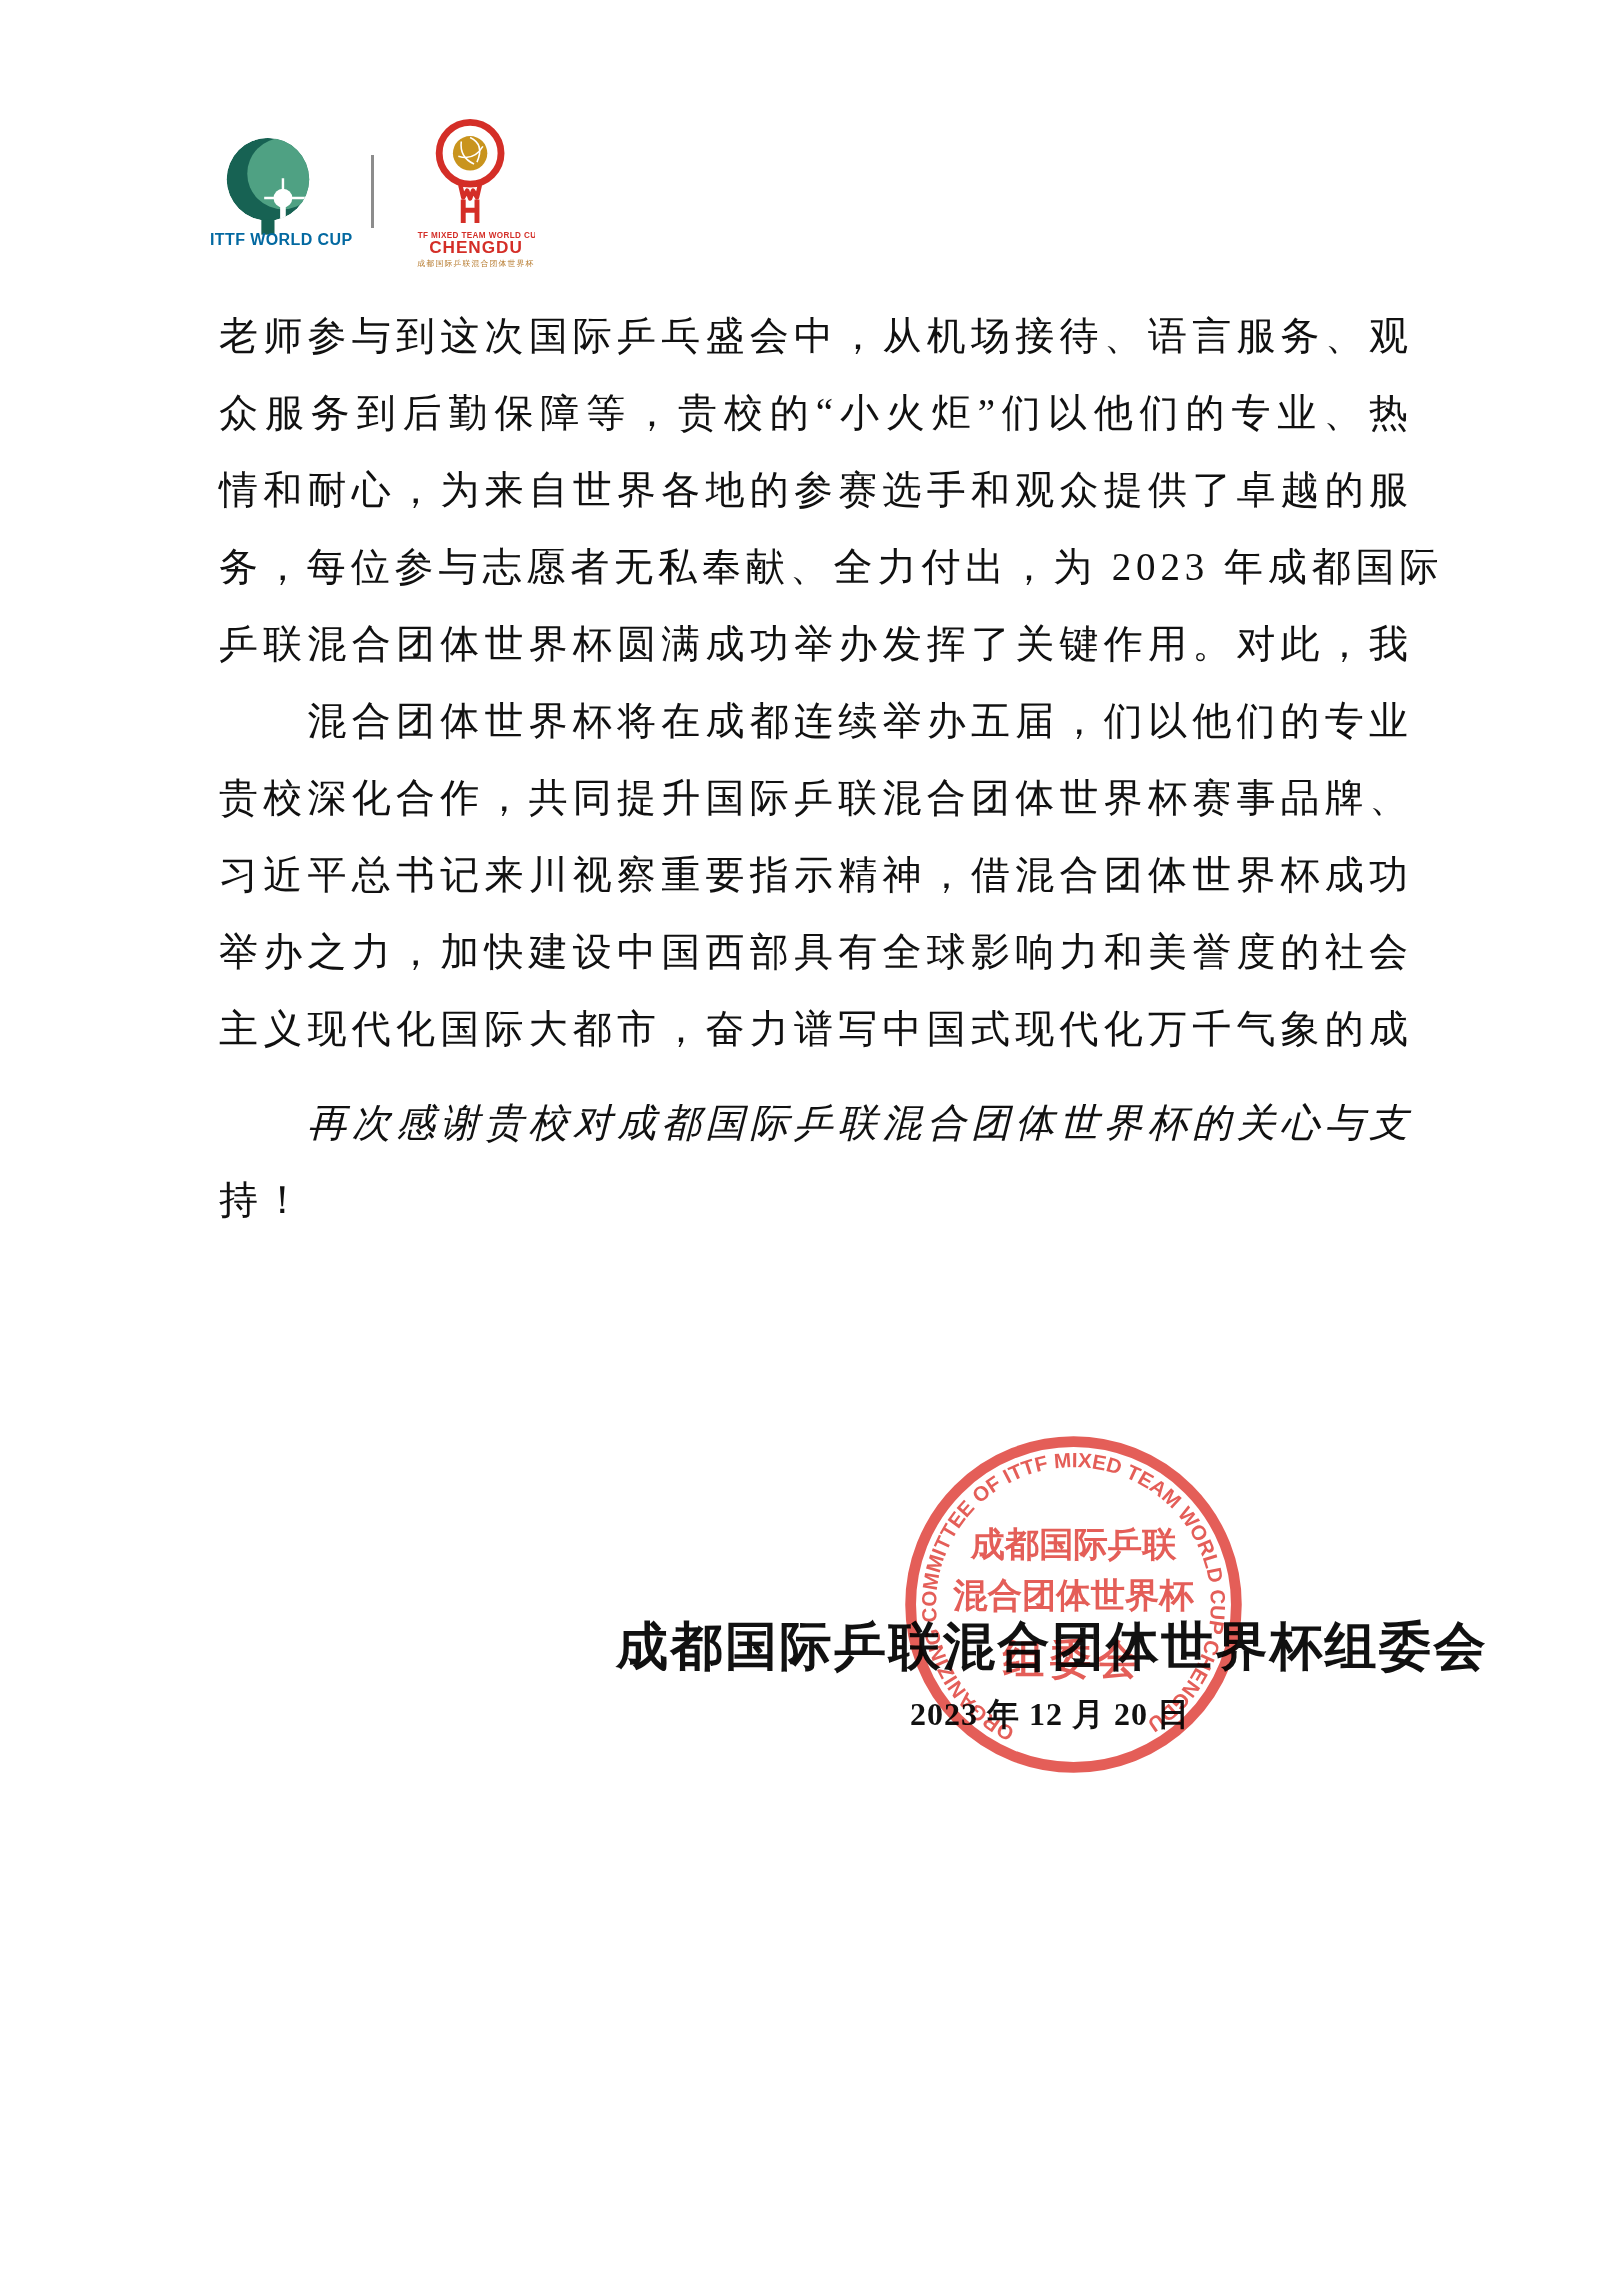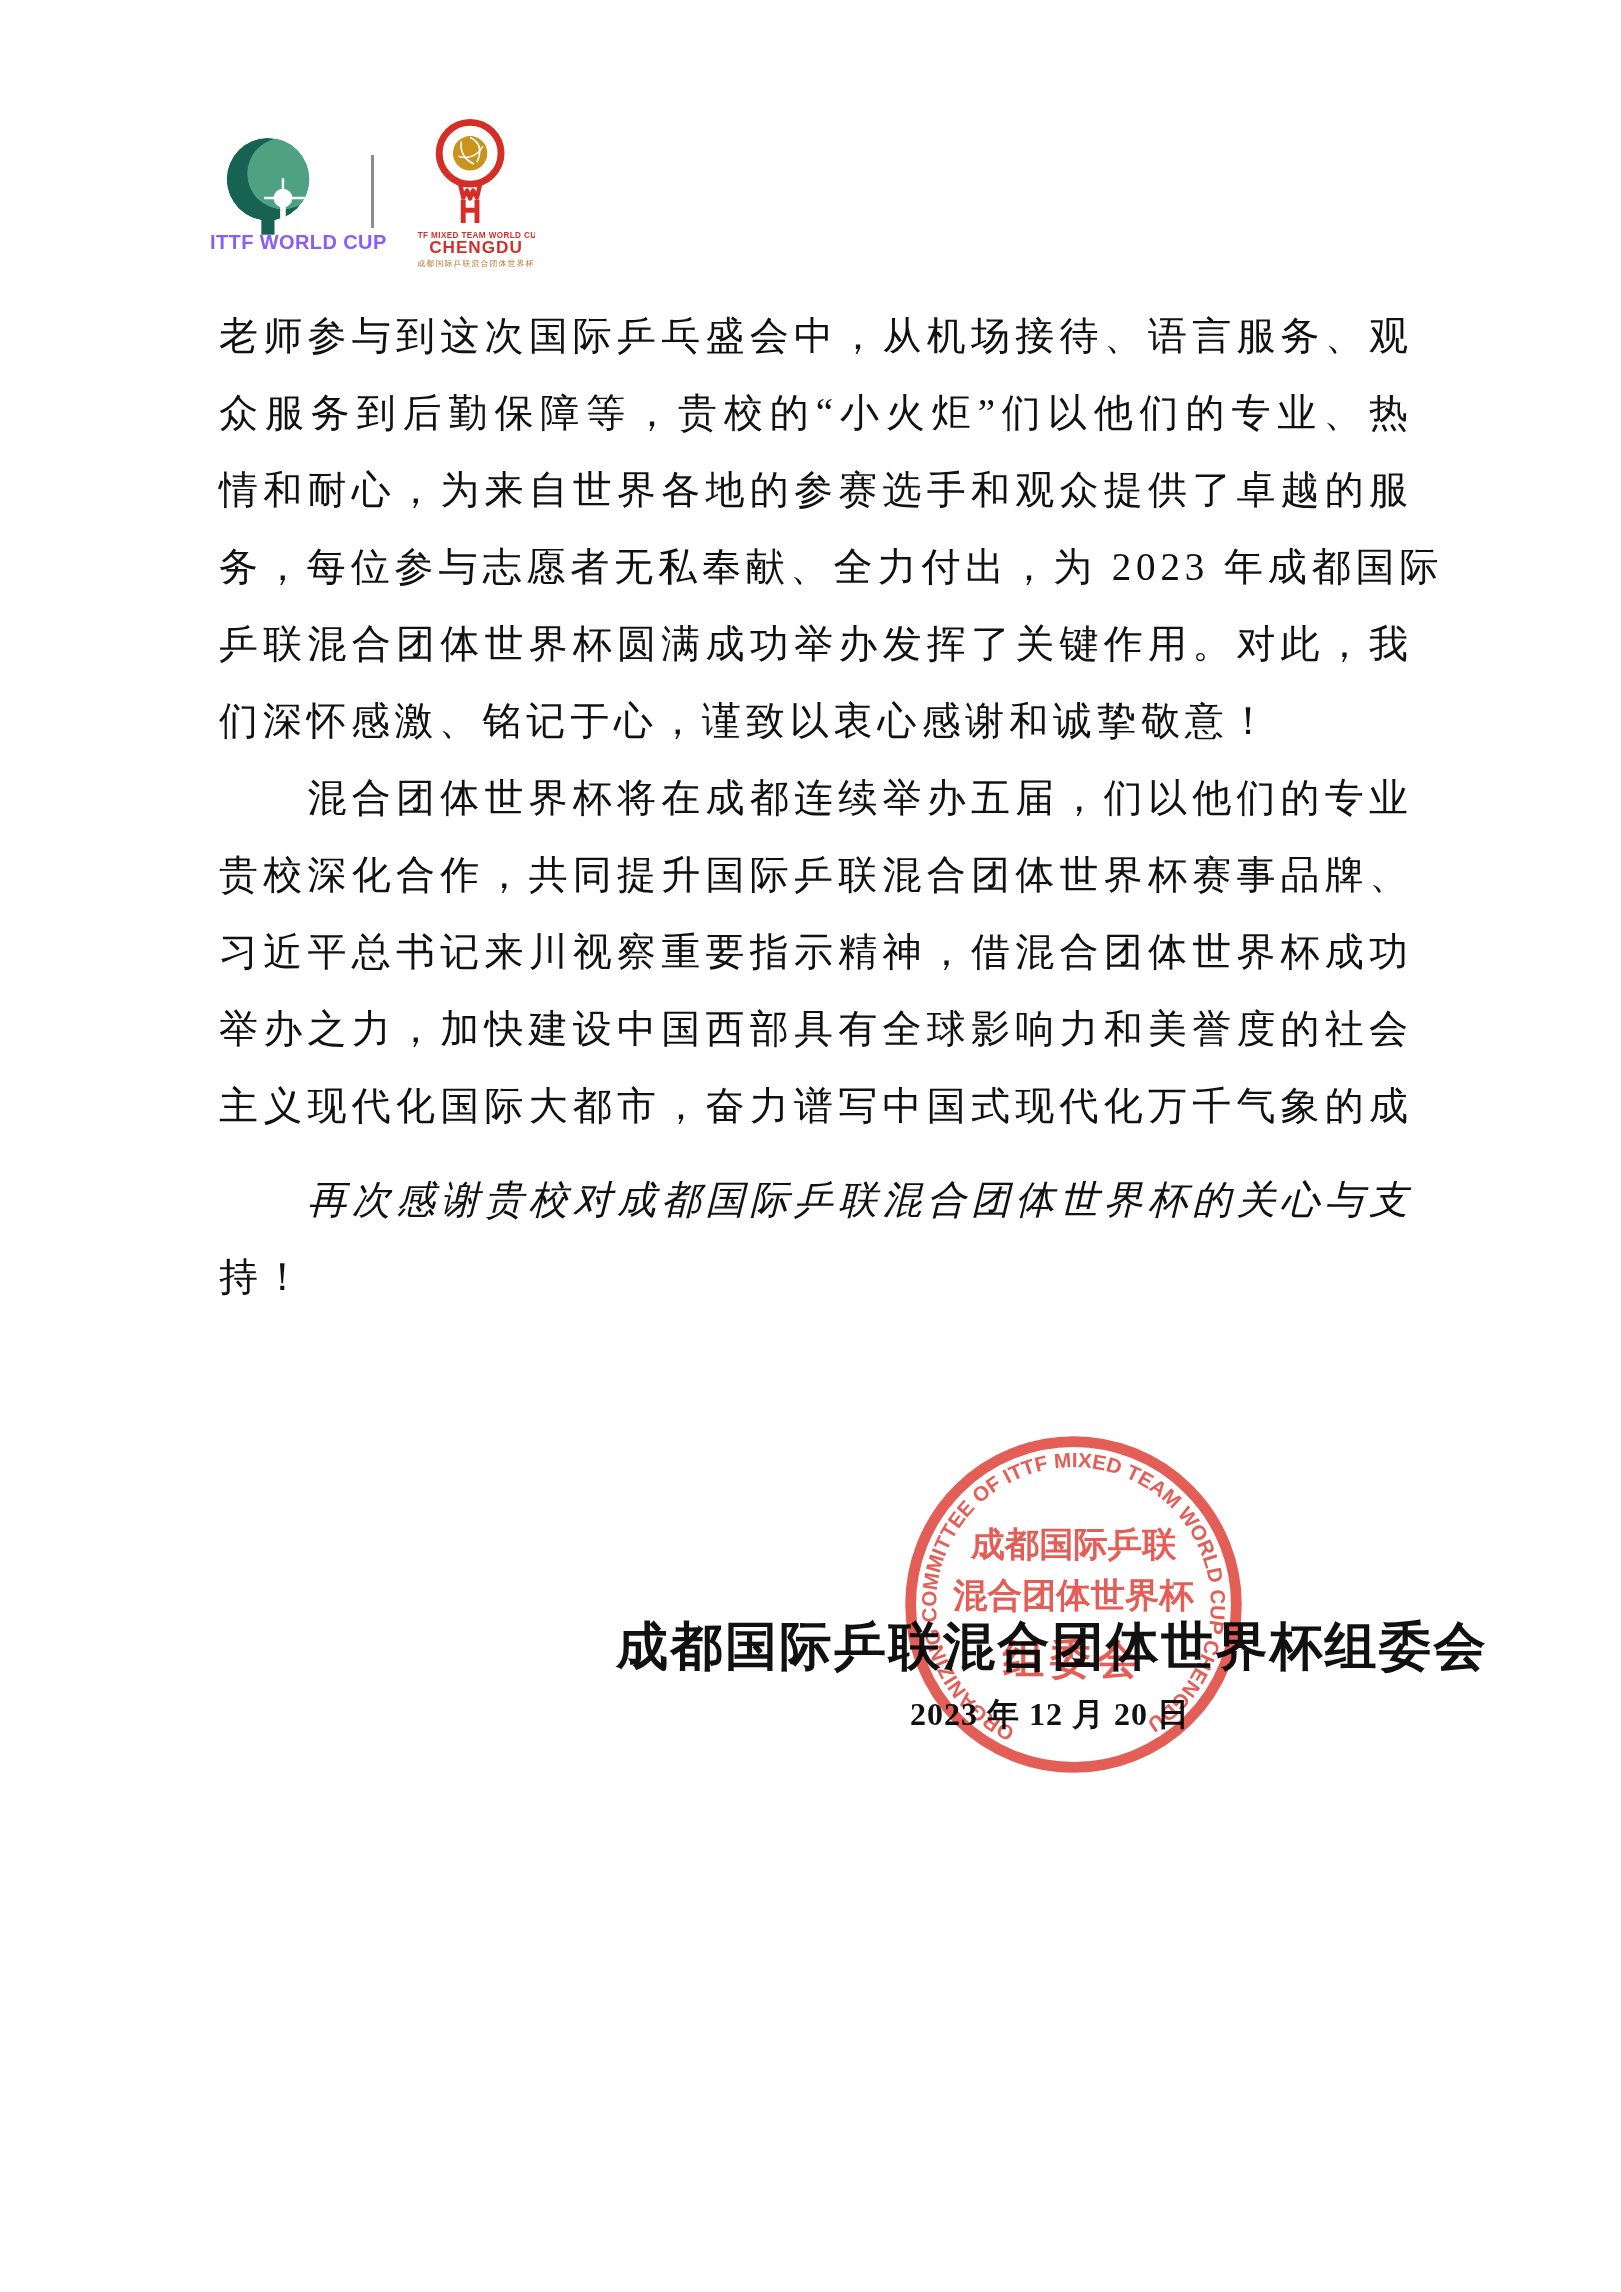"ITTF WORLD CUP" .logo-left-label { color: #8b5cf6 -> #0369a1; font-size: 20px -> 16px }
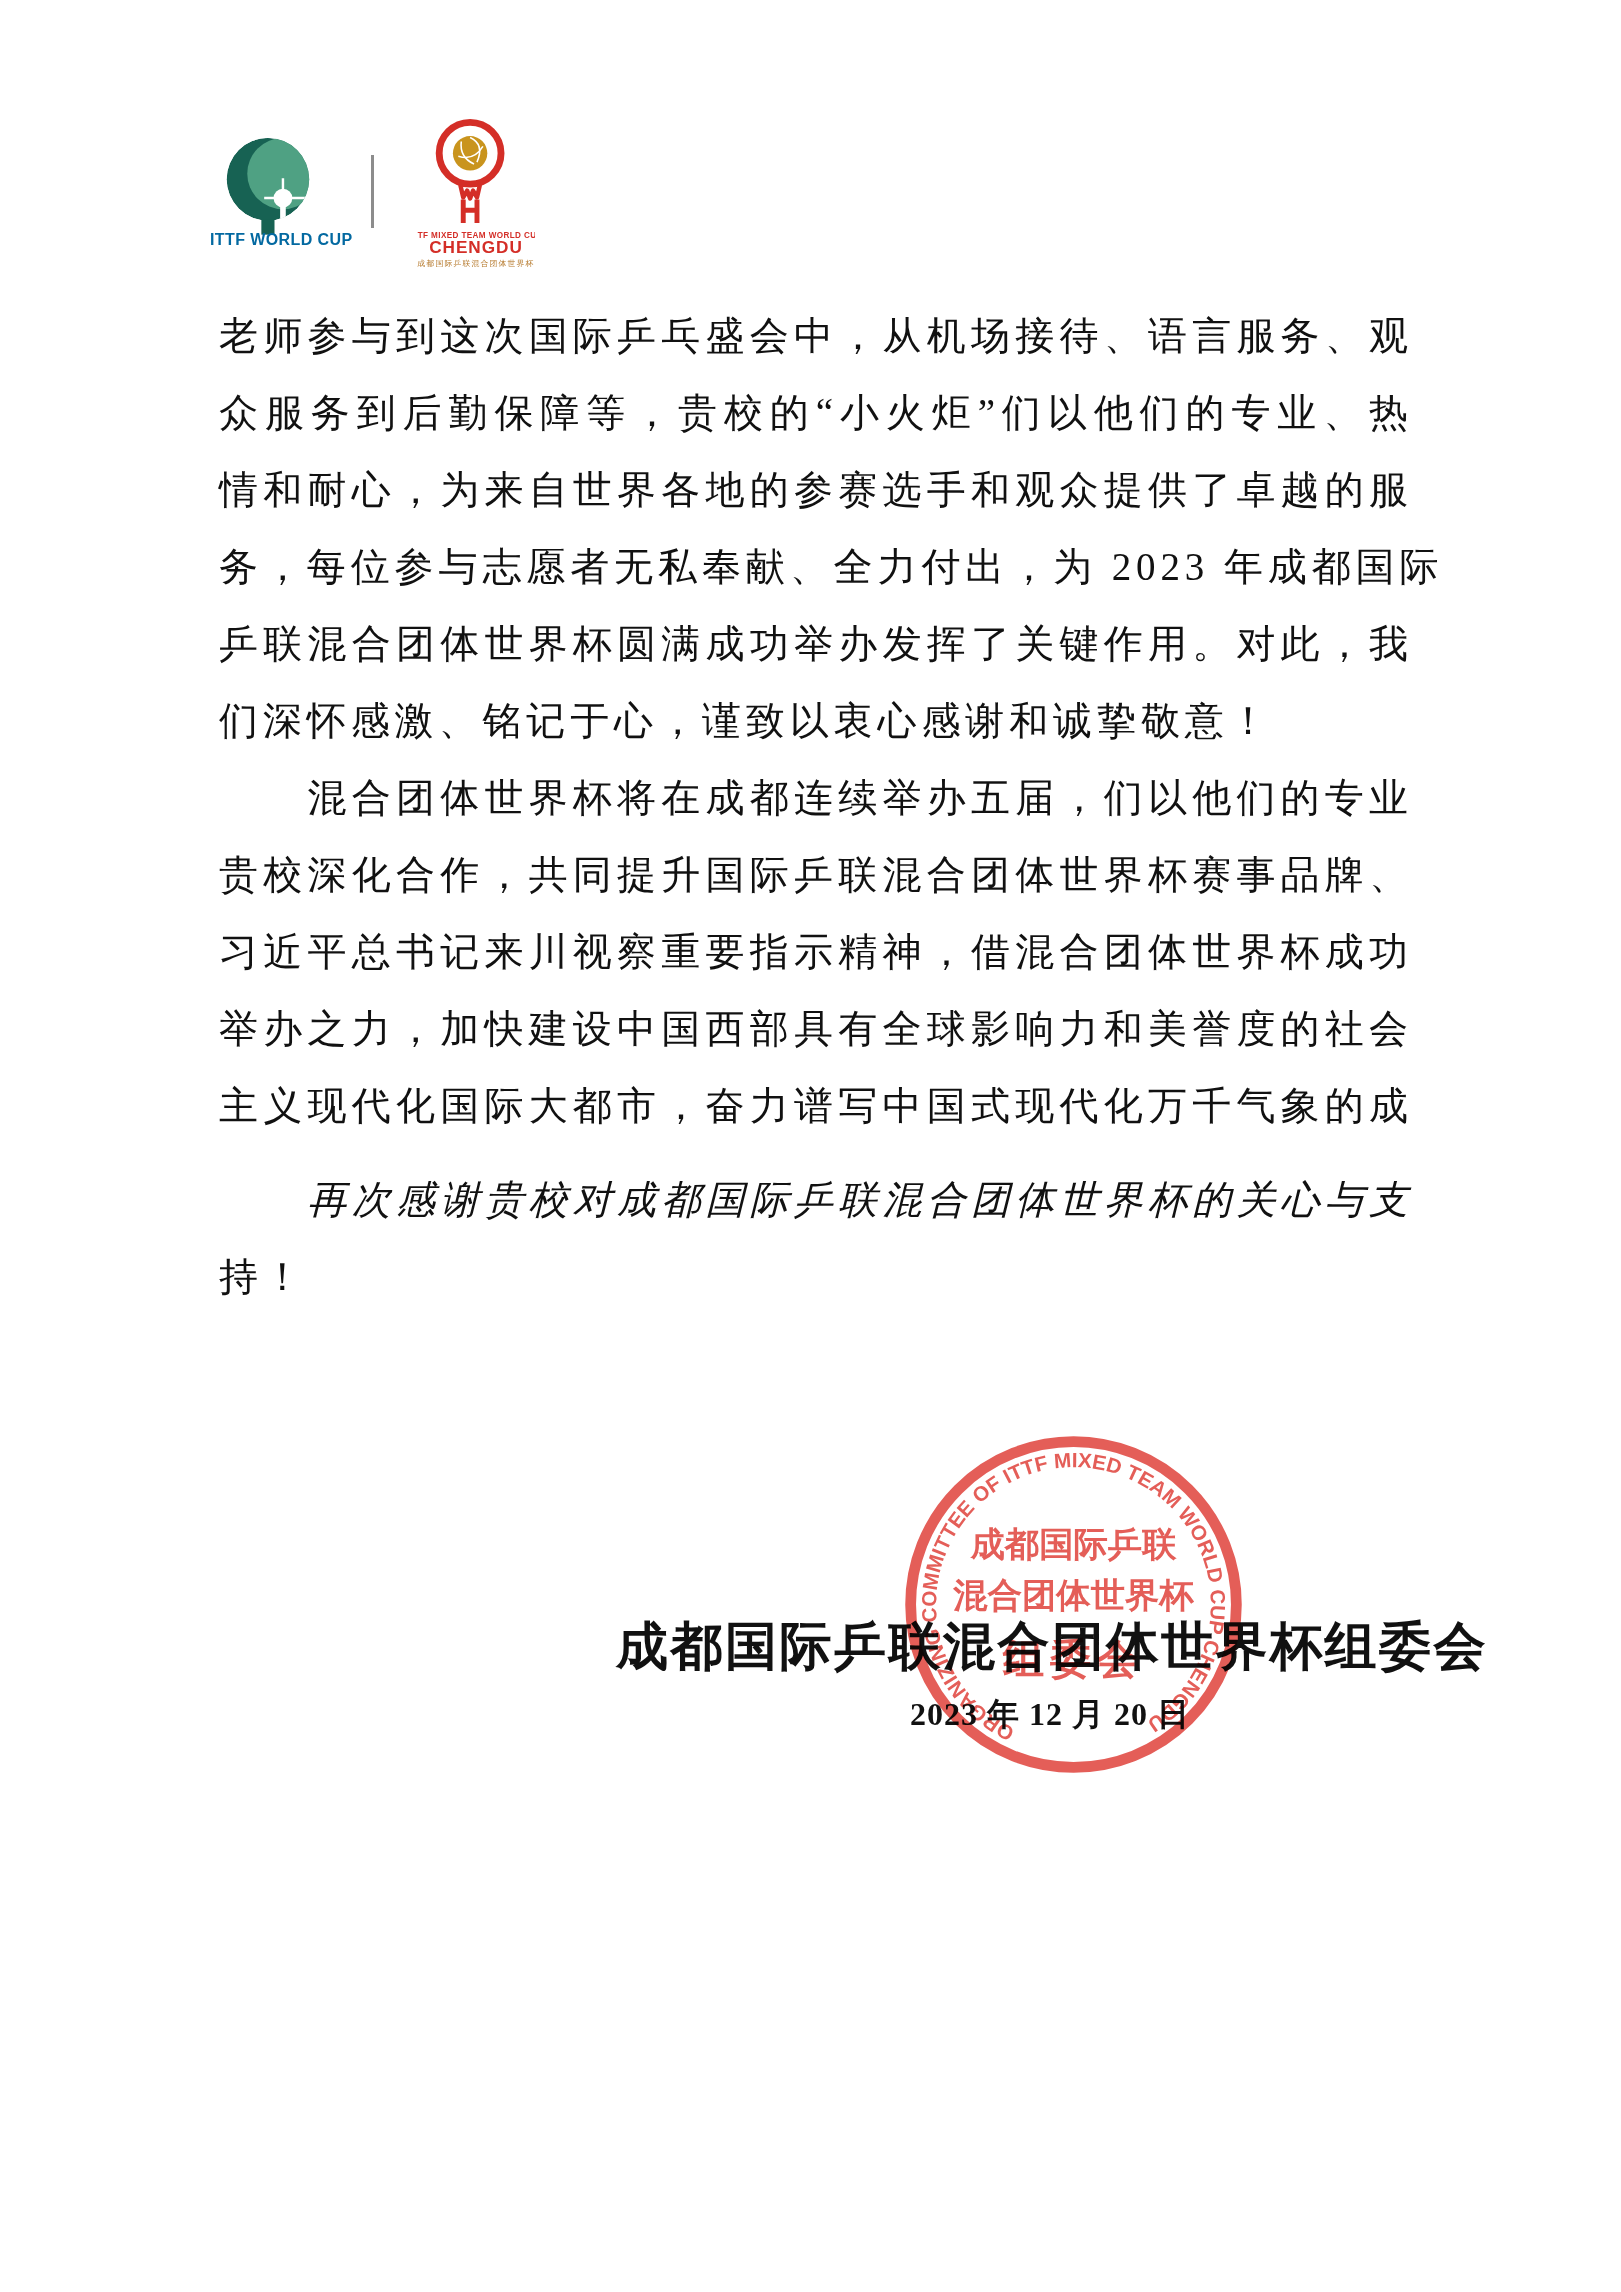"们深怀感激、铭记于心，谨致以衷心感谢和诚挚敬意！" div.line { html: <div>们深怀感激、铭记于心，谨致以衷心感谢和诚挚敬意！</div> -> none }
